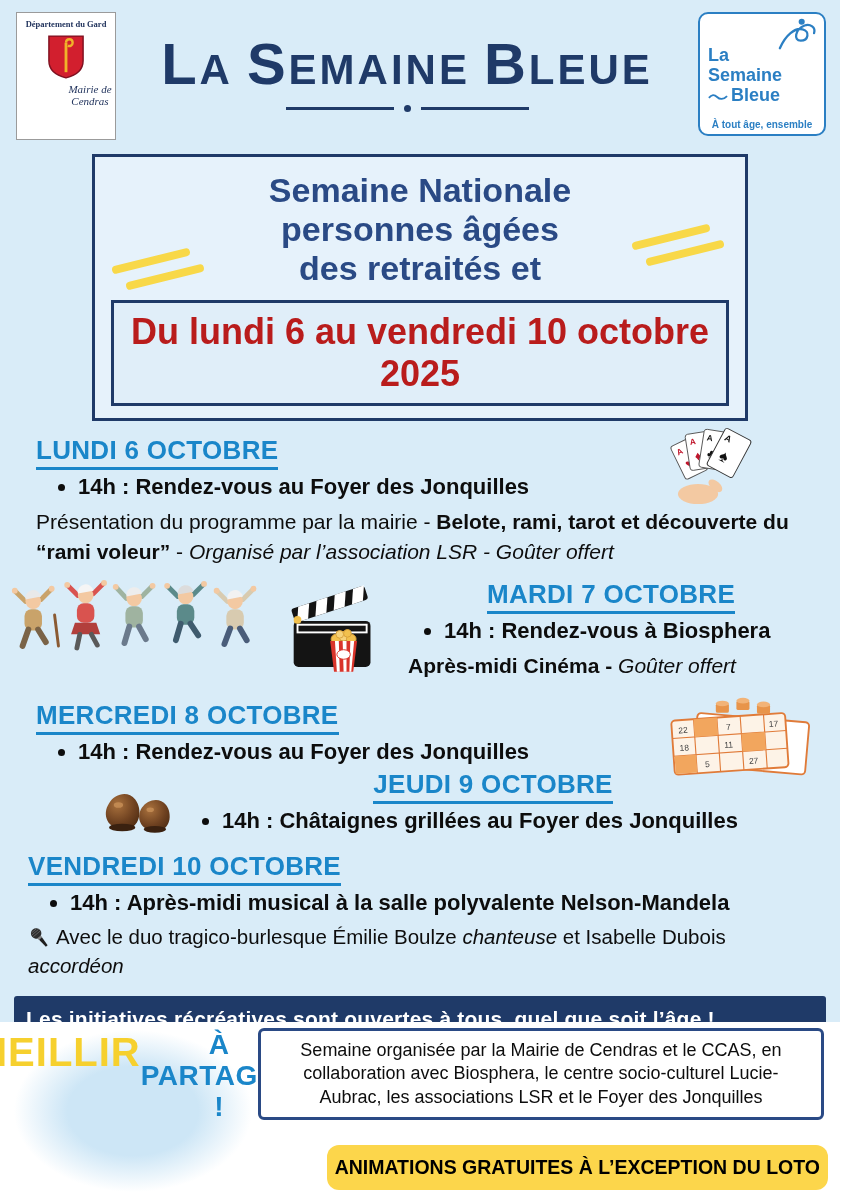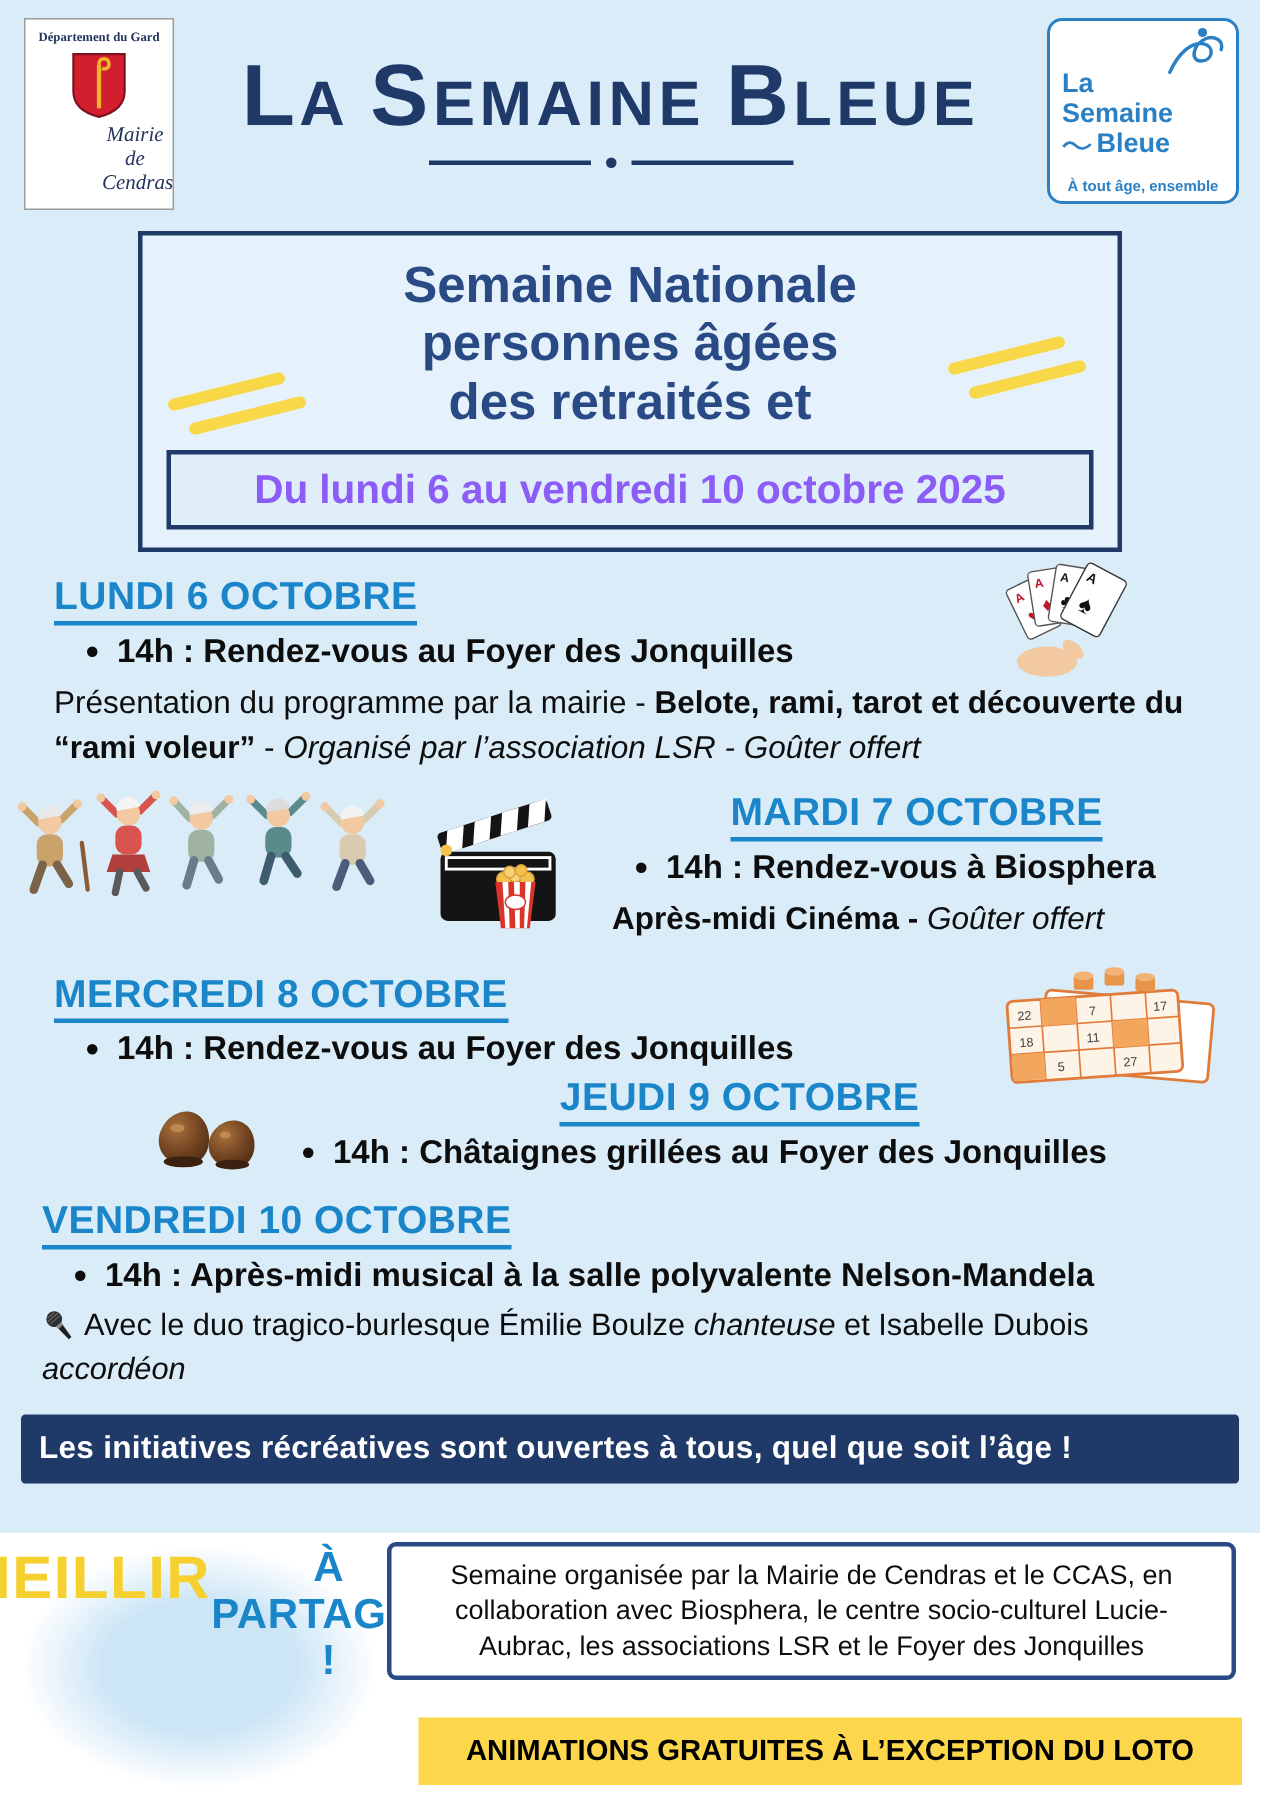"Mairie de Cendras" .gard-bottom { font-size: 14px -> 11px }
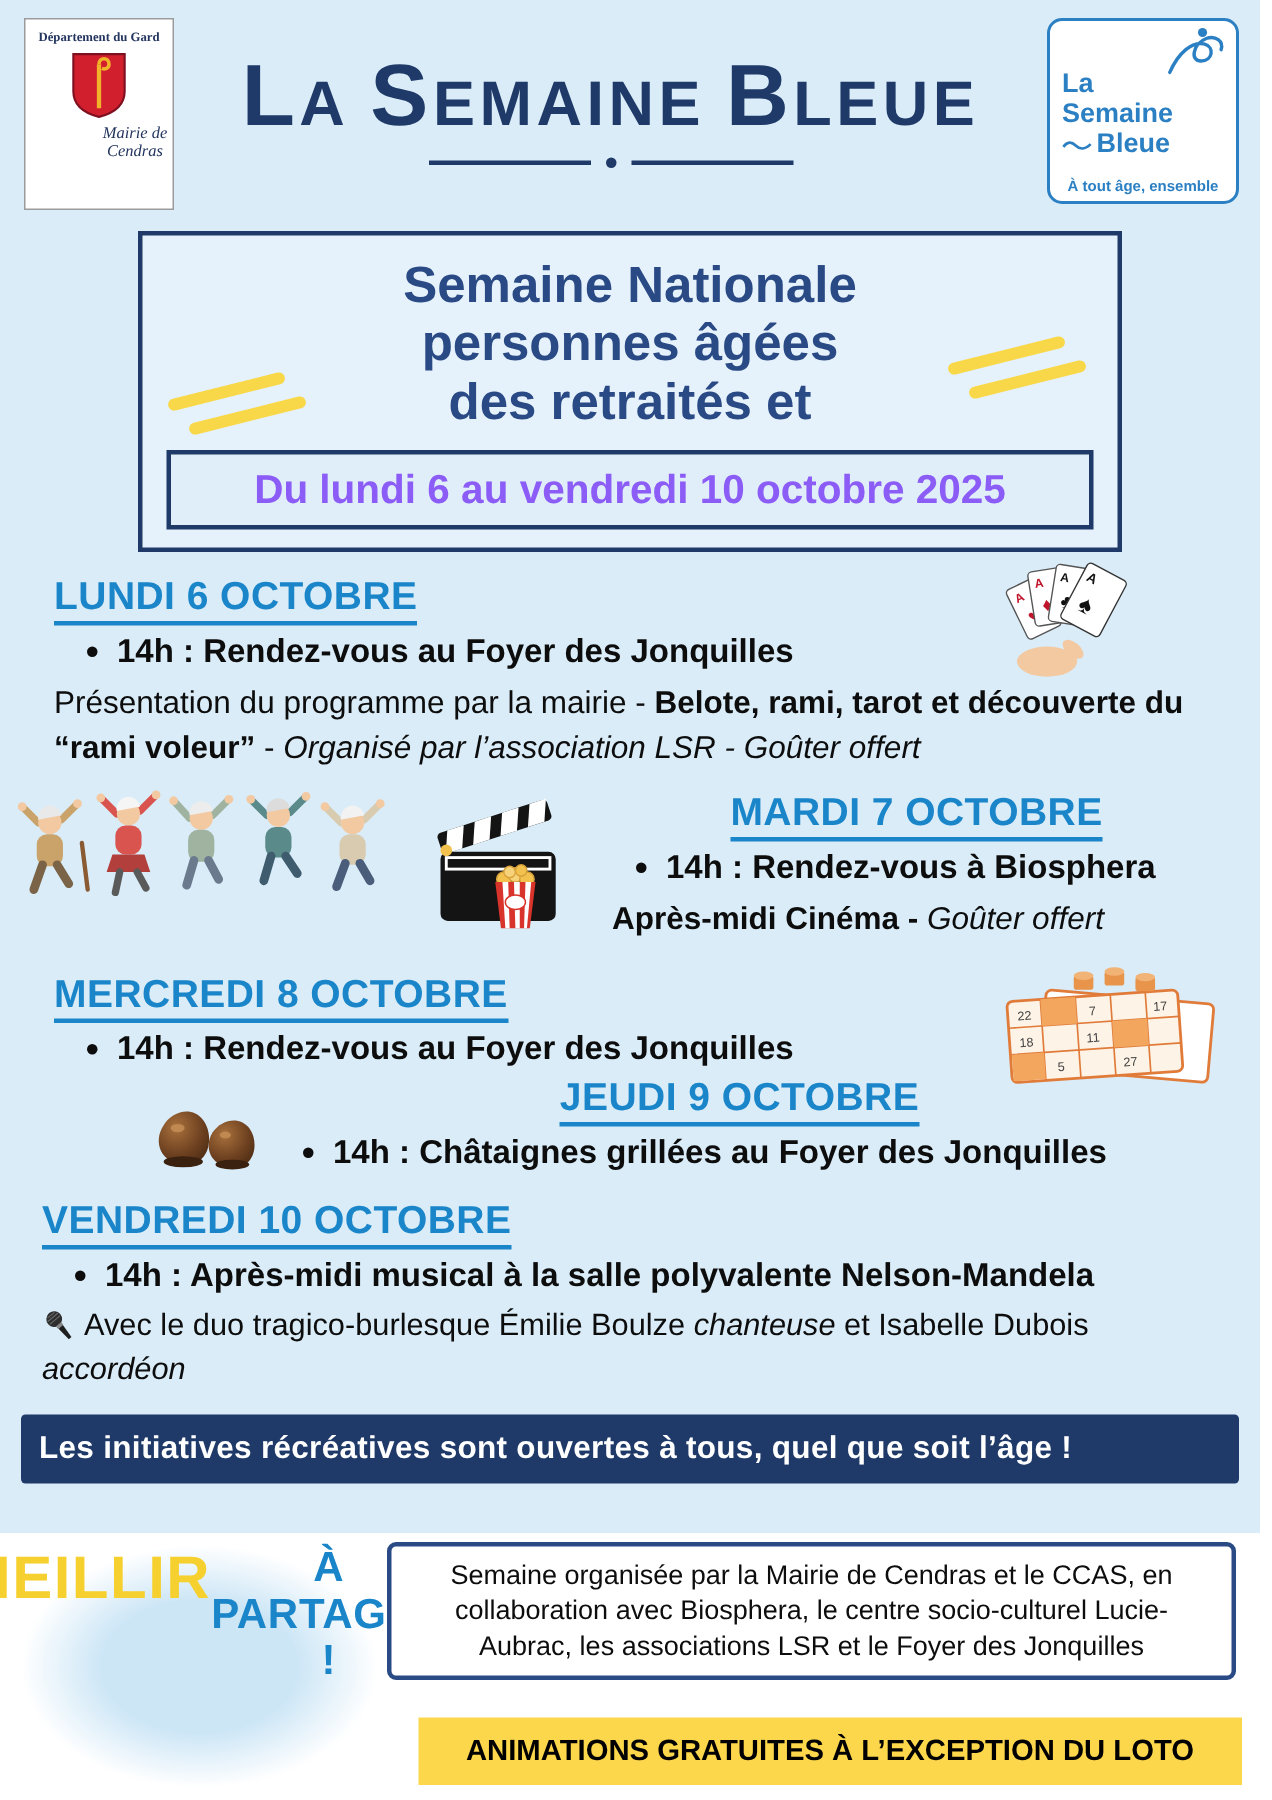"Du lundi 6 au vendredi" .date-box { color: #8b5cf6 -> #b91c1c; font-size: 27px -> 36px }
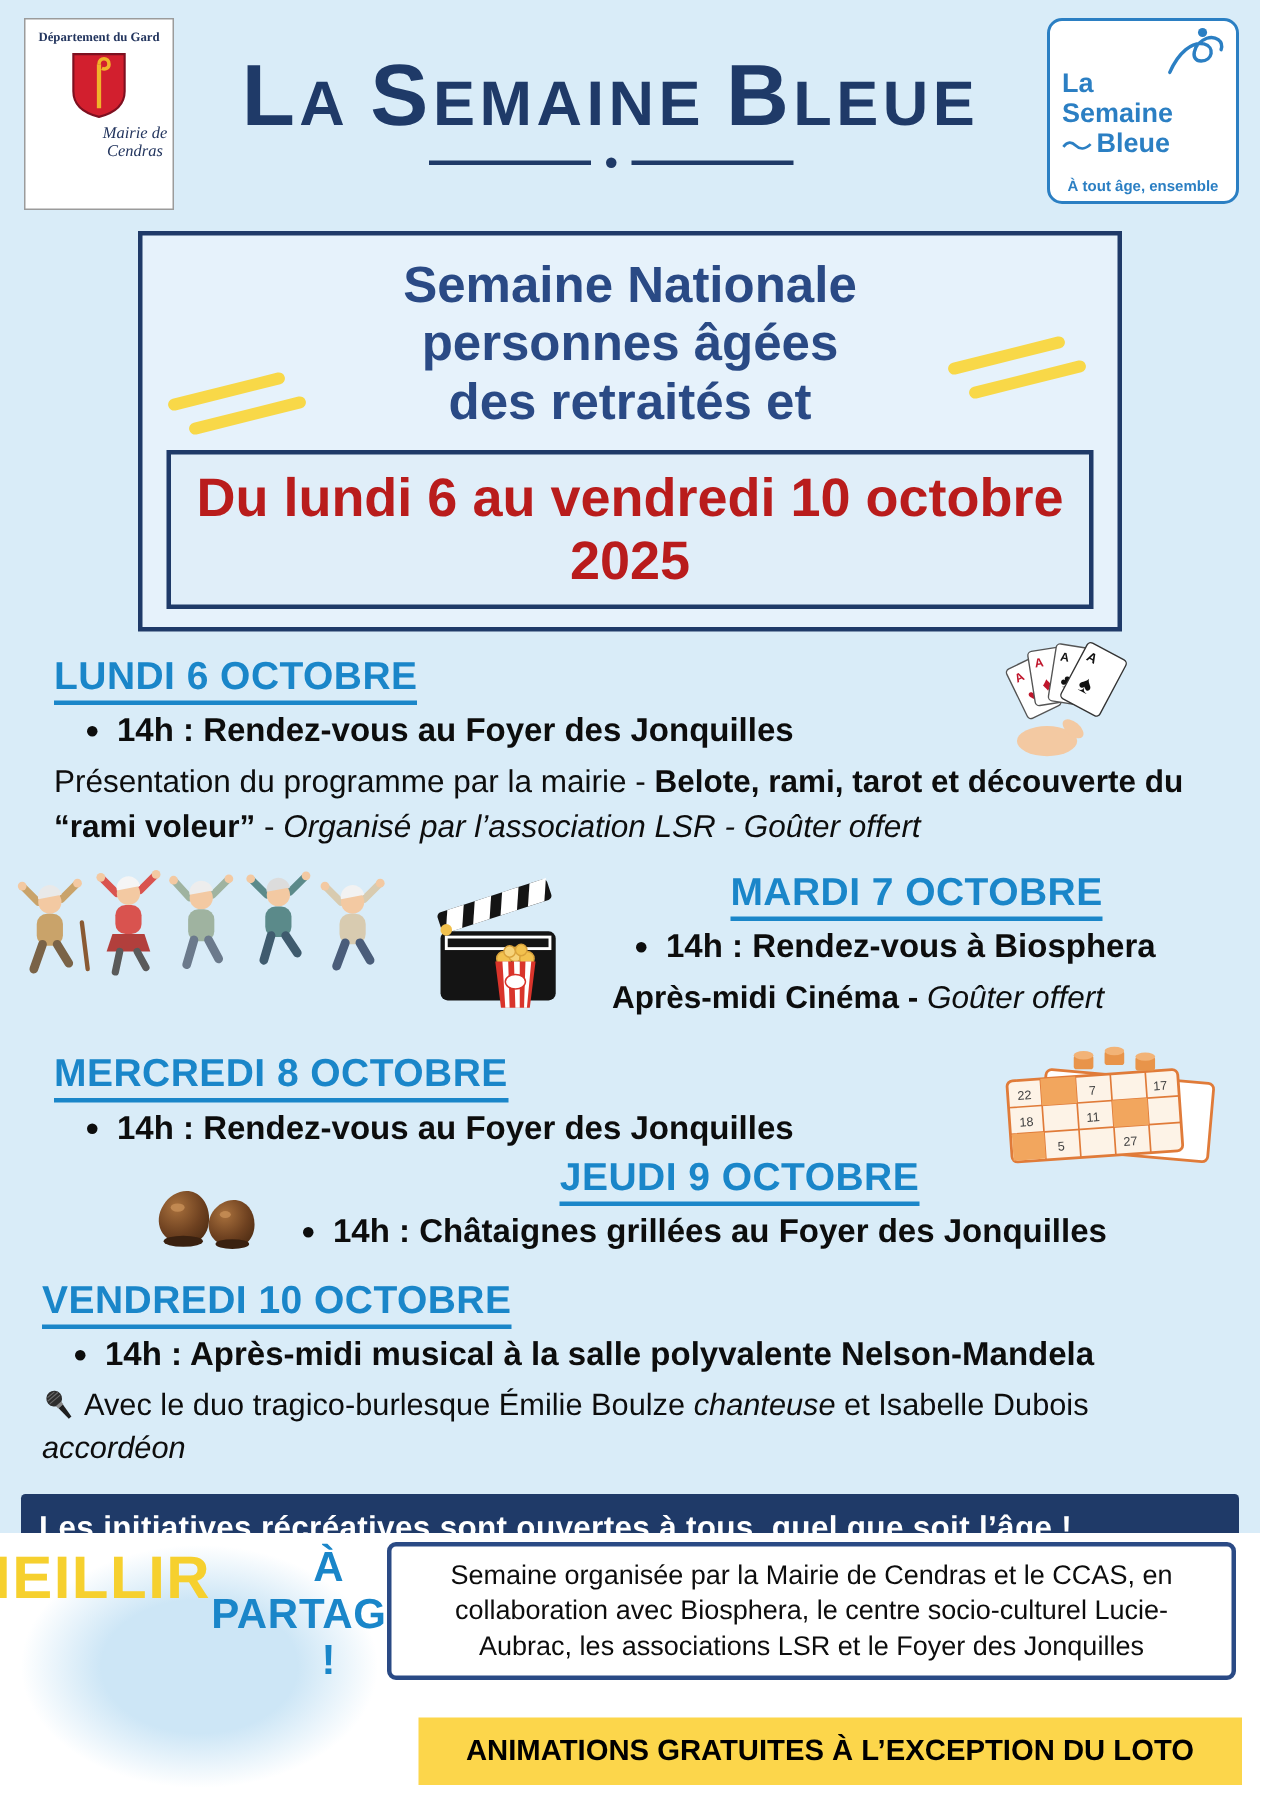"ANIMATIONS GRATUITES À L’EXCEPTION DU" .free-banner { border-radius: none -> 12px; padding: 11px 32px -> 11px 8px }
